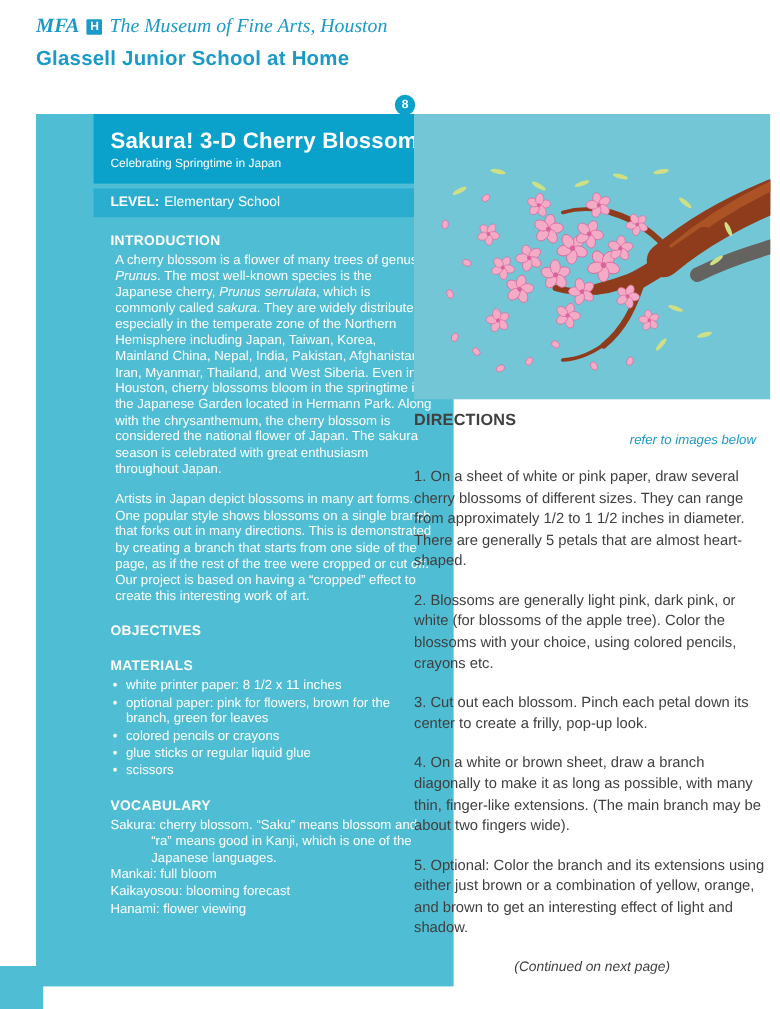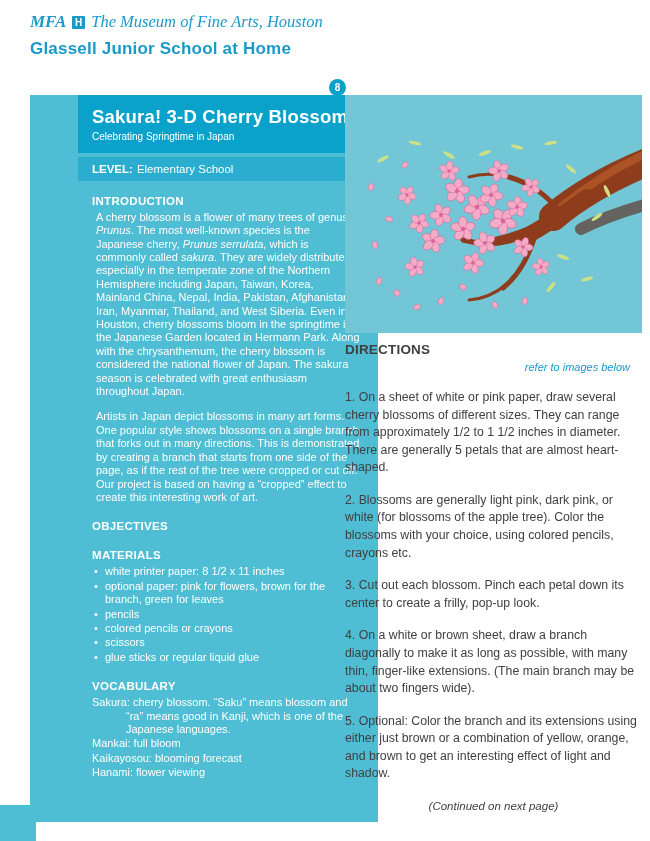"pencils" li { html: <li>pencils</li> -> none }
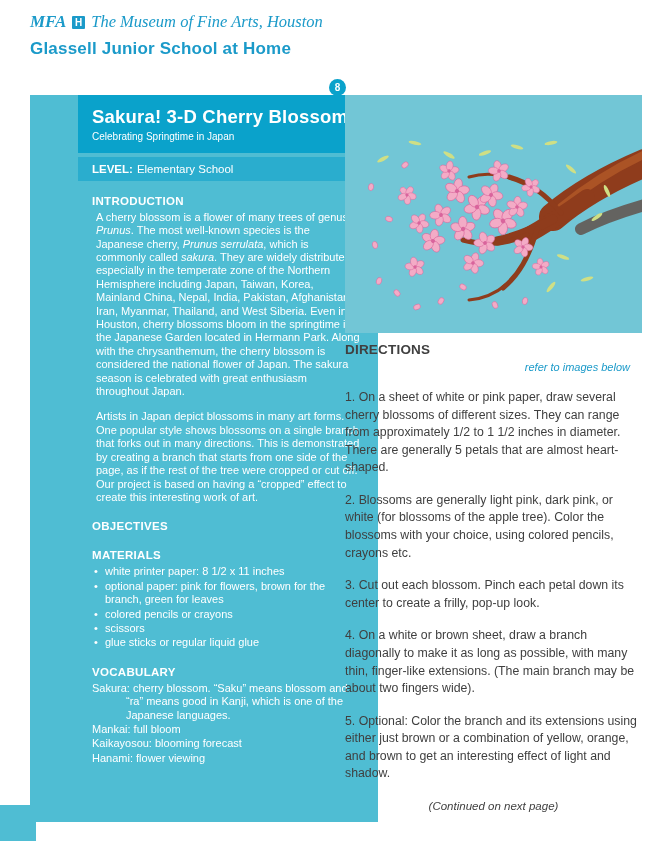"scissors" li { order: before "glue sticks or regular liquid" -> after "glue sticks or regular liquid" }
